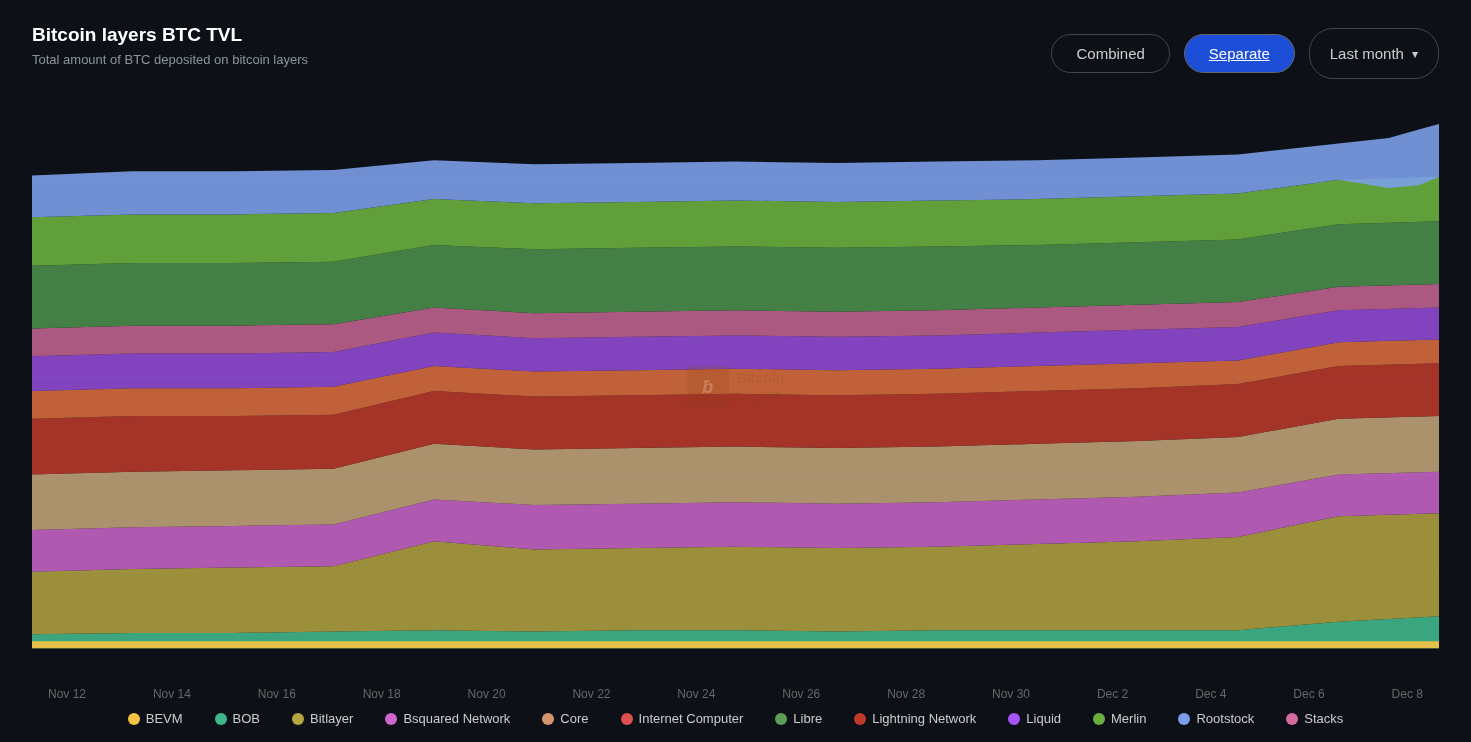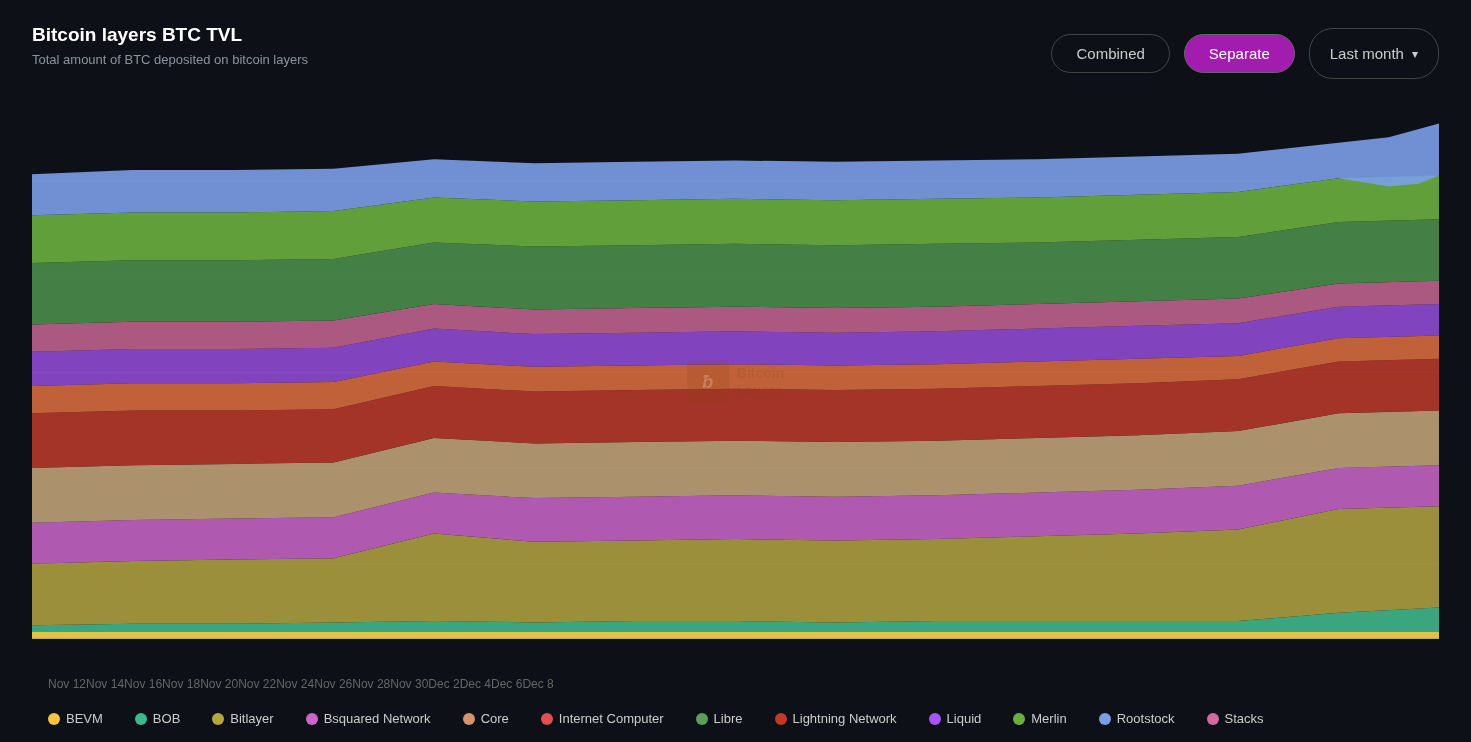"Separate" .btn-toggle.active { background: #a21caf -> #1d4ed8; text-decoration: none -> underline }
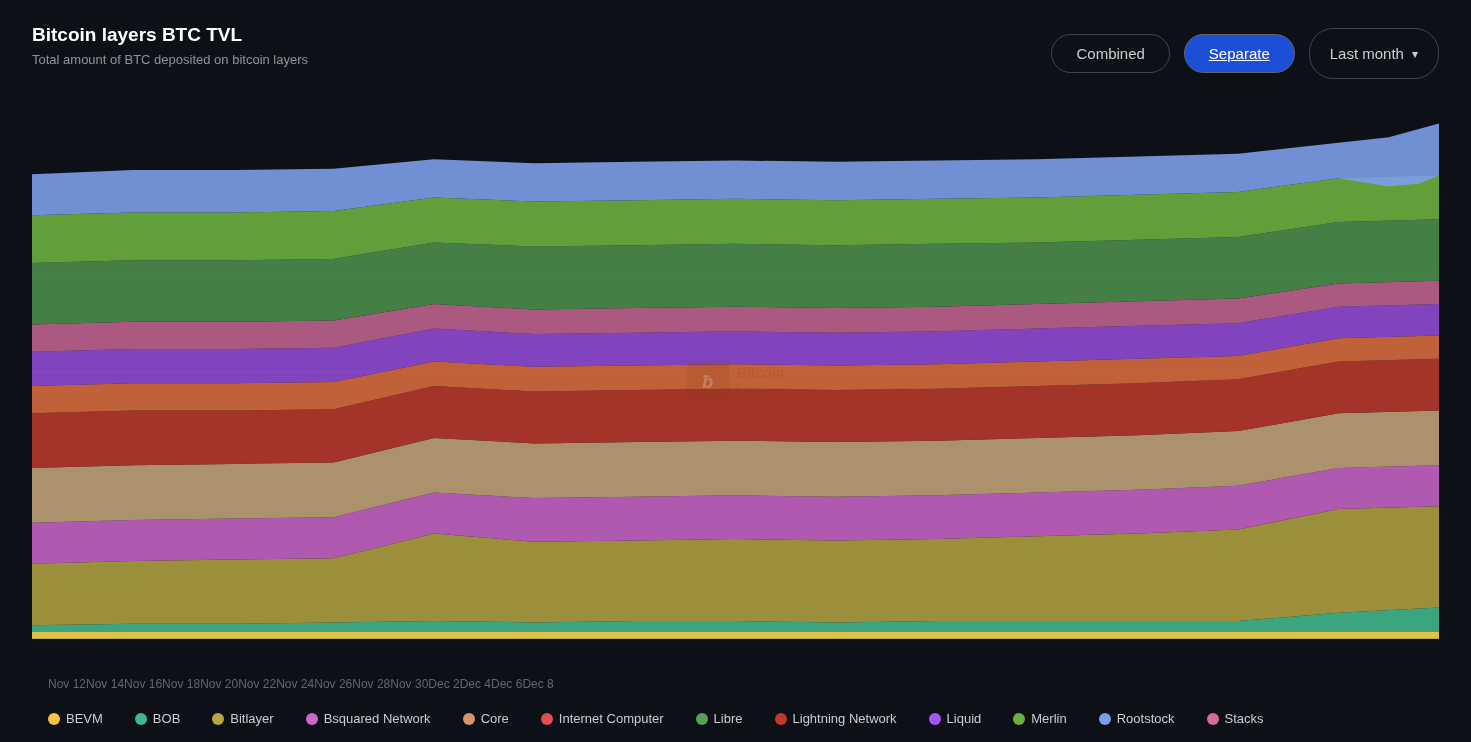"Nov 12" div { justify-content: flex-start -> space-between }
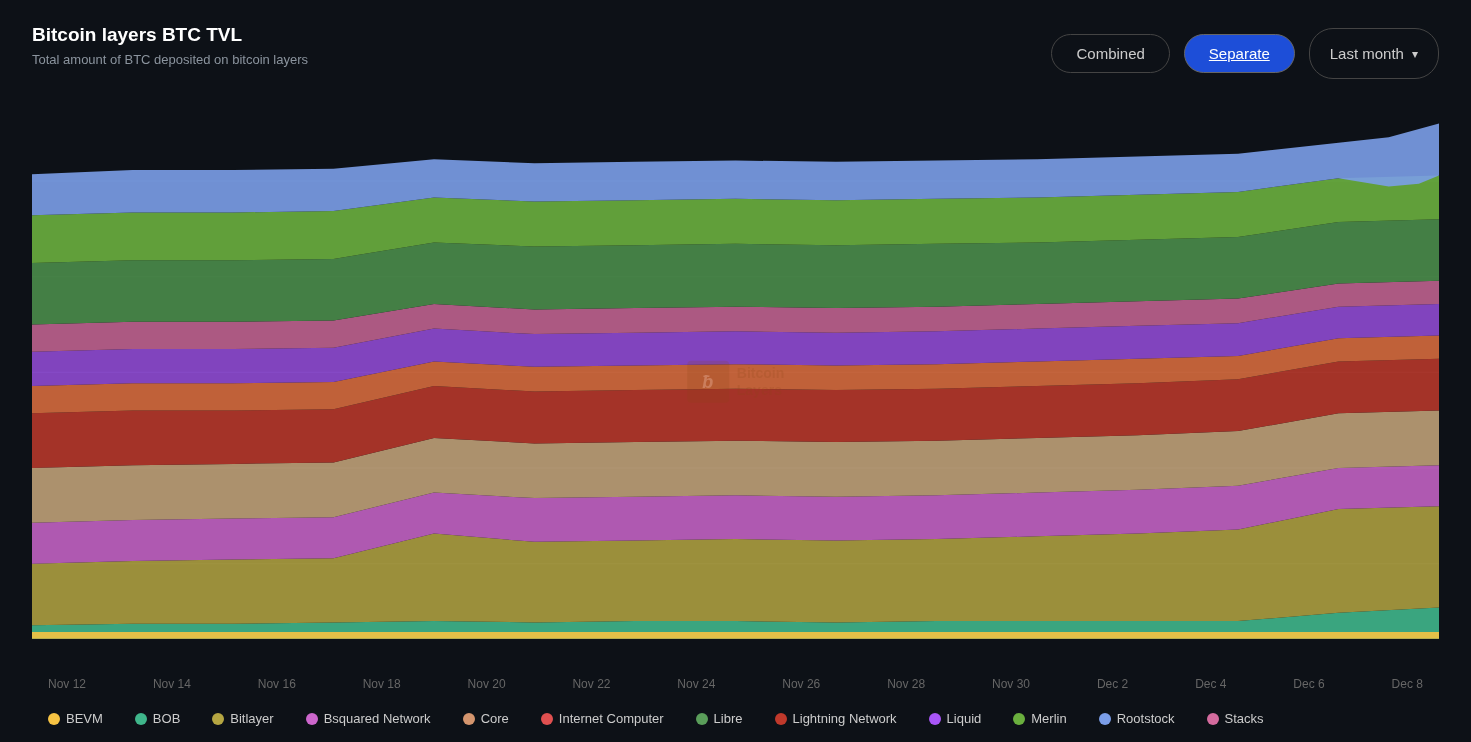"BEVM" .legend { justify-content: none -> center; margin-top: 14px -> 4px }
